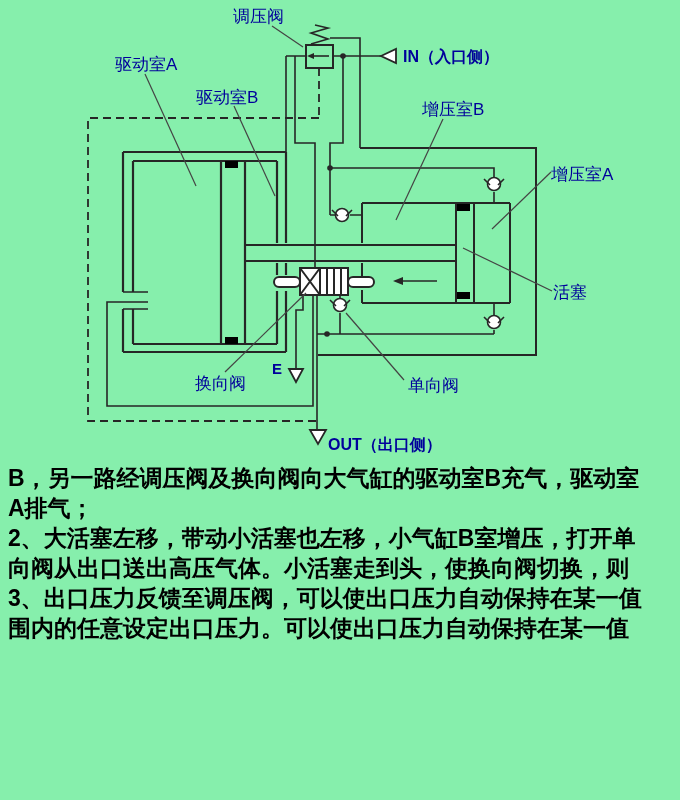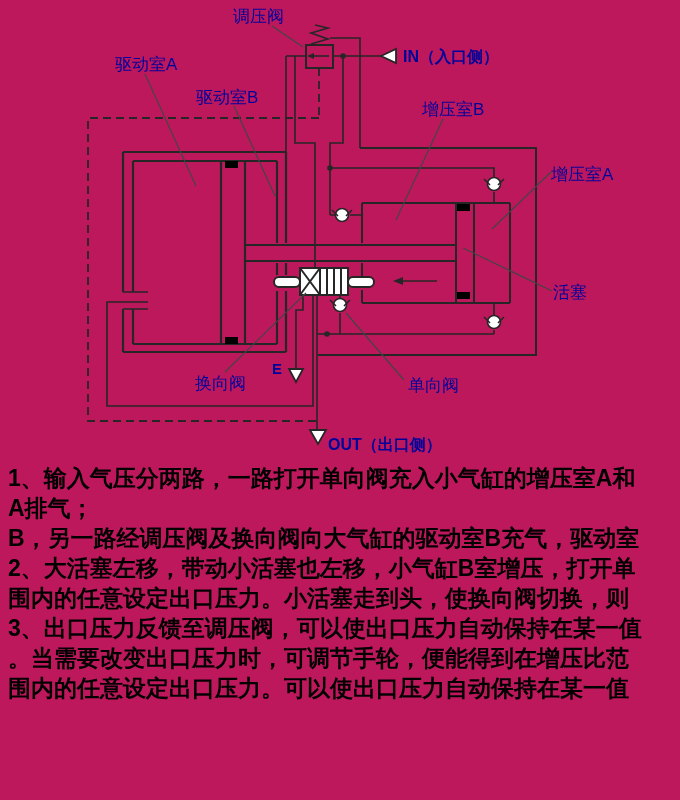"调压阀" #stage { background: #be185d -> #86efac }
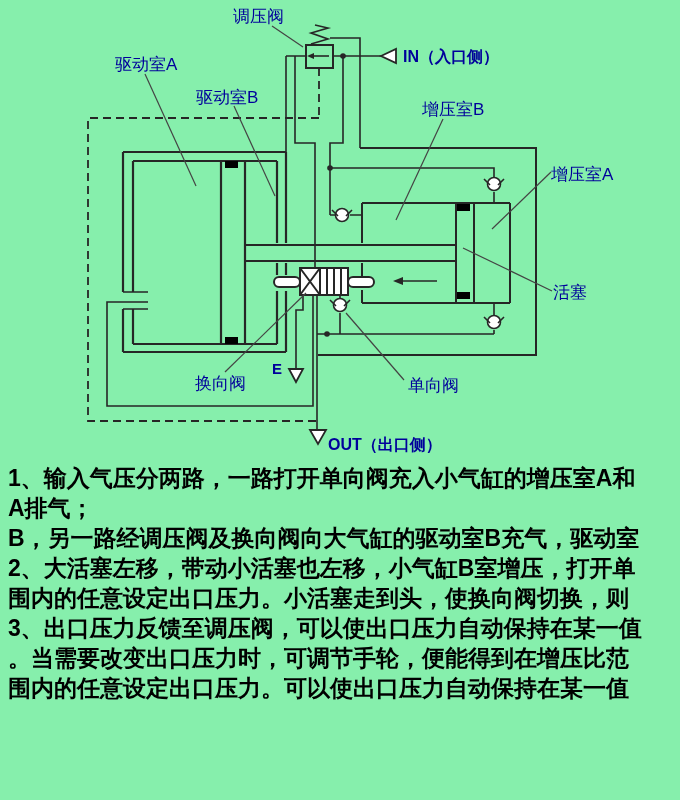"1、输入气压分两路，一路打开单向阀充入小气缸的增压室A和" div.line { html: <div>1、输入气压分两路，一路打开单向阀充入小气缸的增压室A和</div> -> none }
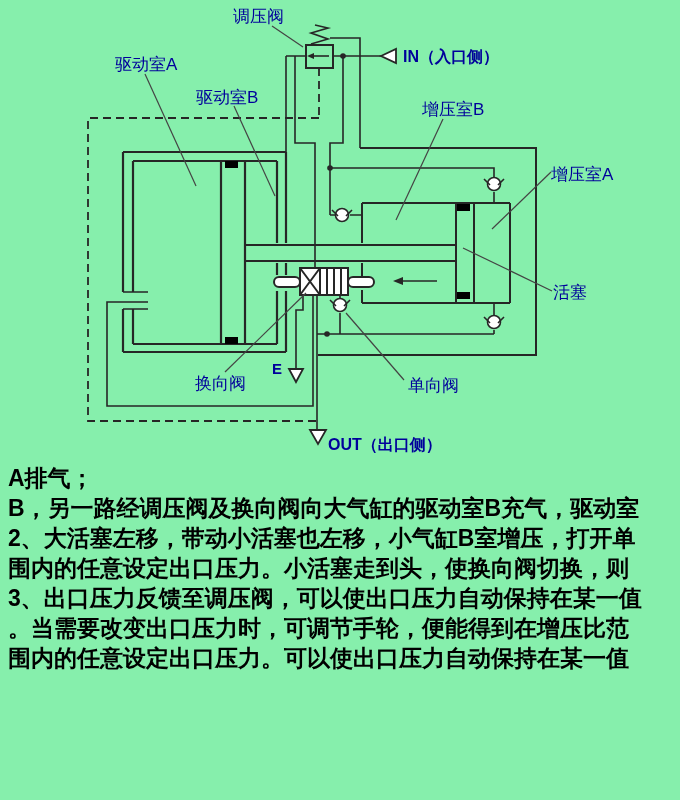"A排气；" div.line { order: before "B，另一路经调压阀及换向阀向大气缸的驱动室B充气，驱动室" -> after "B，另一路经调压阀及换向阀向大气缸的驱动室B充气，驱动室" }
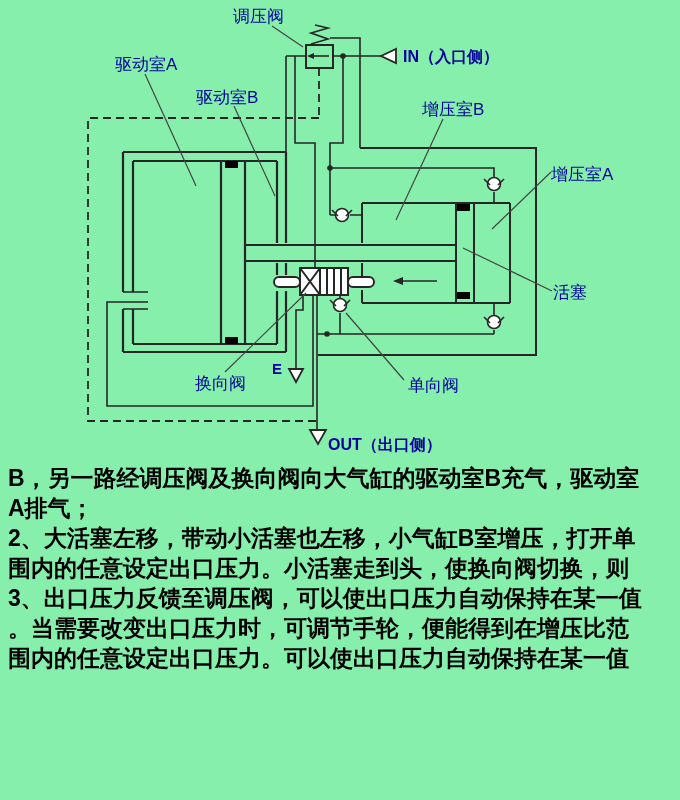"围内的任意设定出口压力。小活塞走到头，使换向阀切换，则" div.line { text: 围内的任意设定出口压力 -> 向阀从出口送出高压气体 }
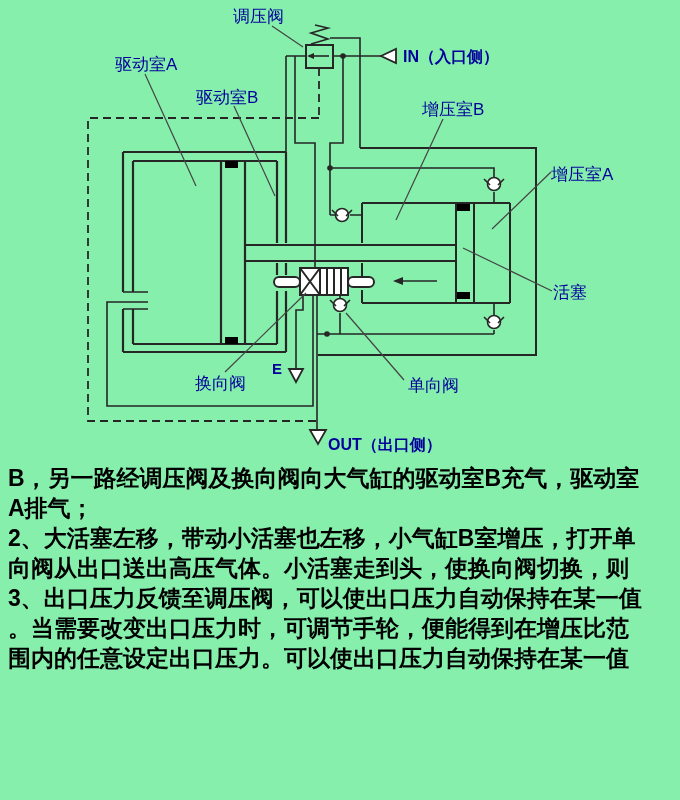"。当需要改变出口压力时，可调节手轮，便能得到在增压比范" div.line { html: <div>。当需要改变出口压力时，可调节手轮，便能得到在增压比范</div> -> none }
